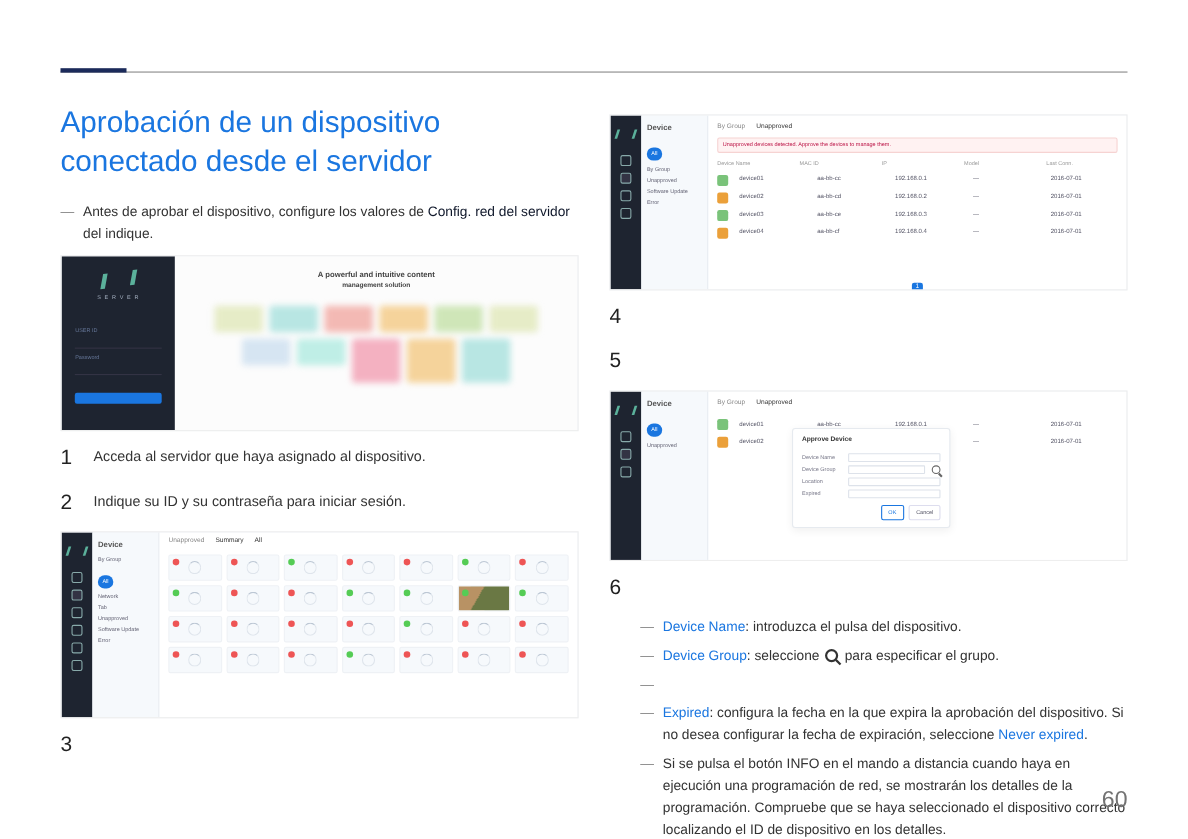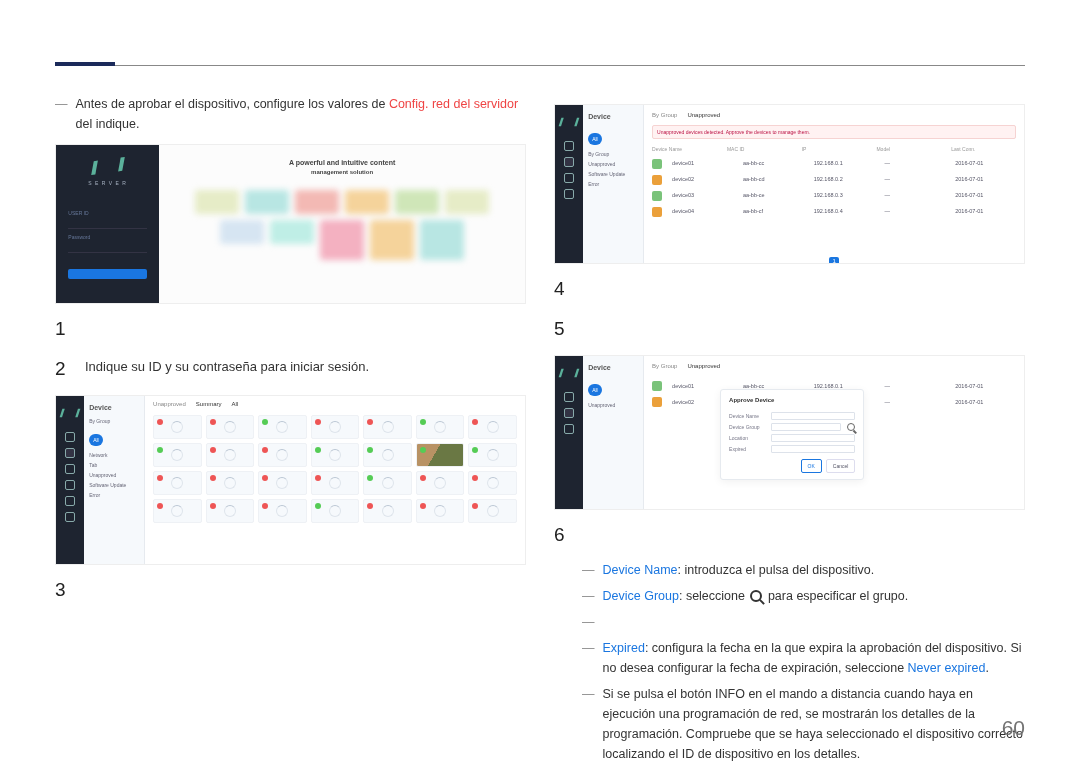"Aprobación de un dispositivo conectado" h1 { html: none -> <h1>Aprobación de un dispositivo conectado desde el servidor</h1> }
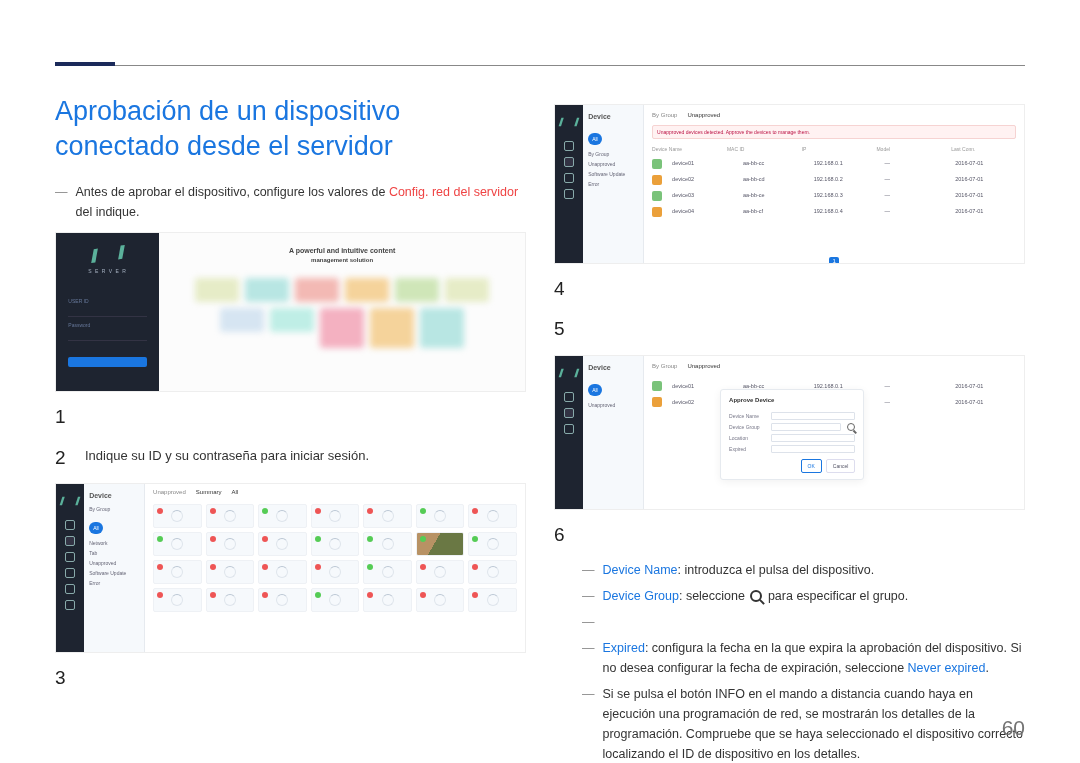"Config. red del servidor" .red { color: #ef4444 -> #0f172a }
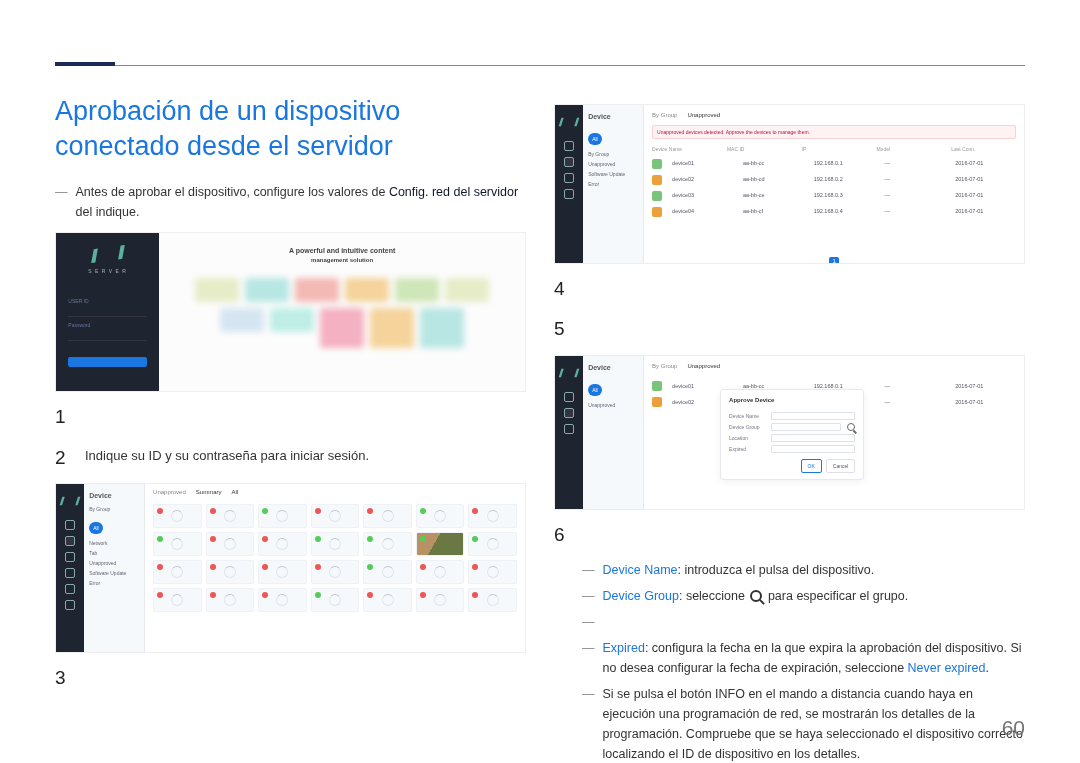"Acceda al servidor que haya" div.step-text { html: none -> <div>Acceda al servidor que haya asignado al dispositivo.</div> }
